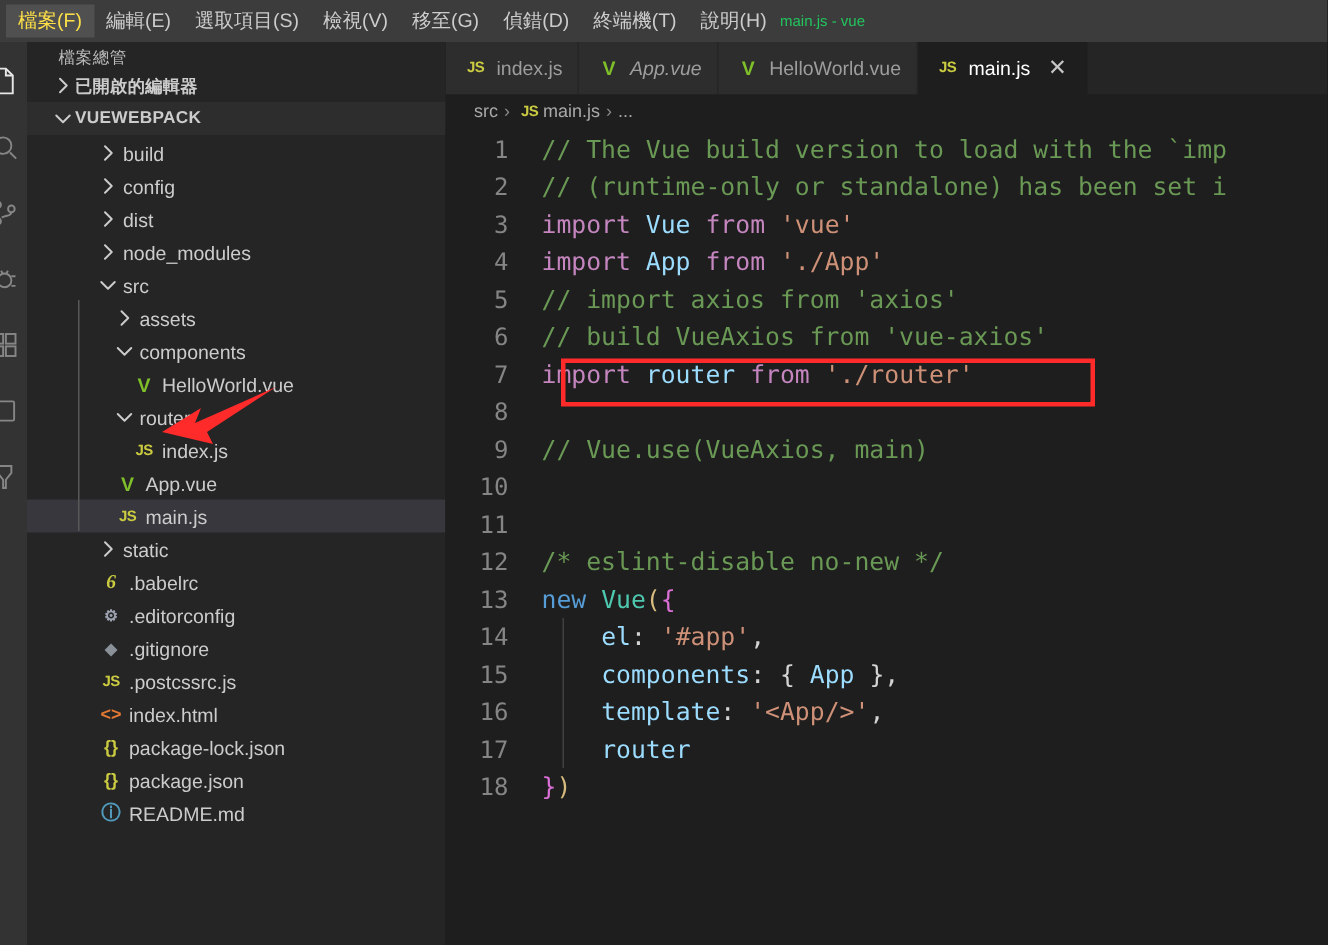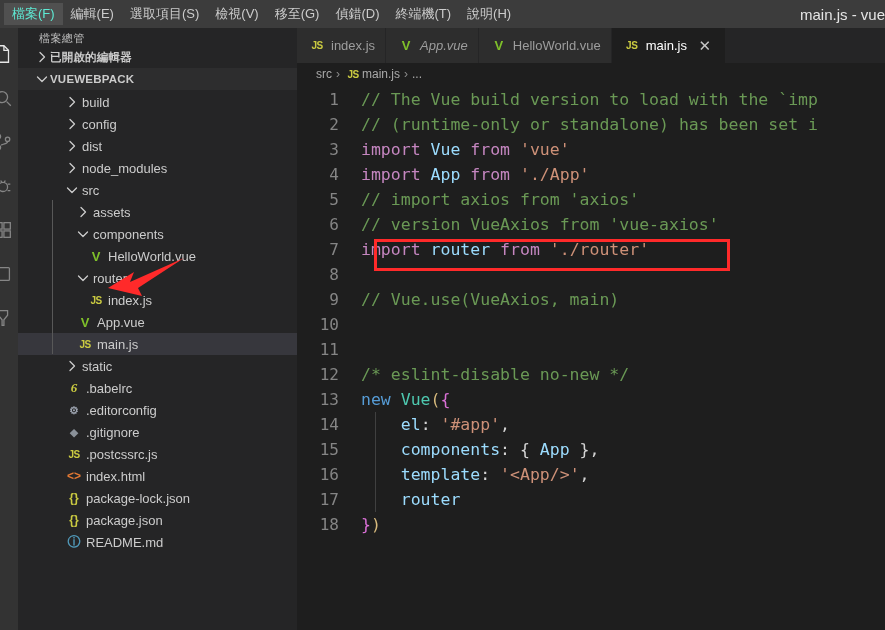"檔案(F)" .menu-item.active { color: #5eead4 -> #fde047 }
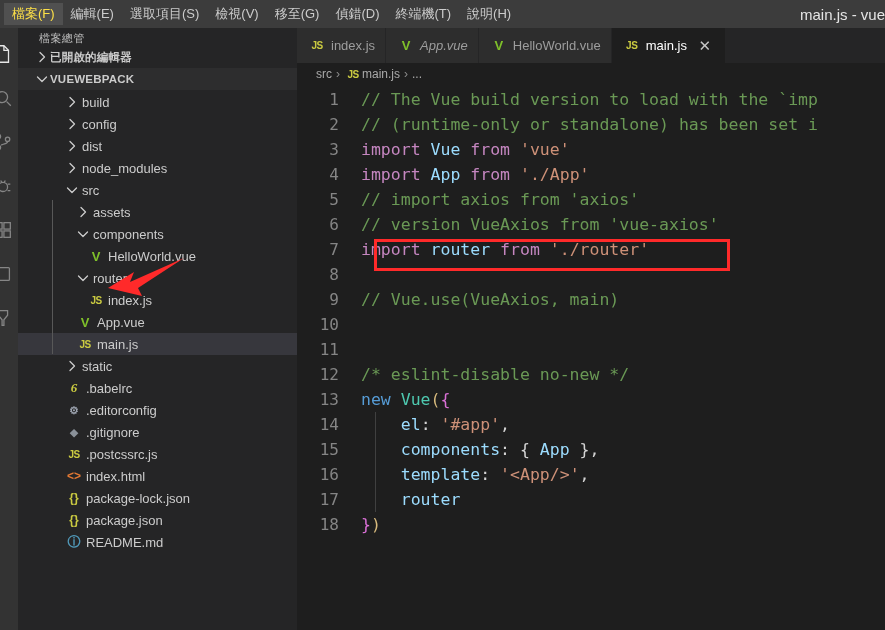"main.js - vue" .window-title { color: #e5e5e5 -> #22c55e; font-size: 15px -> 10px; text-align: right -> left }
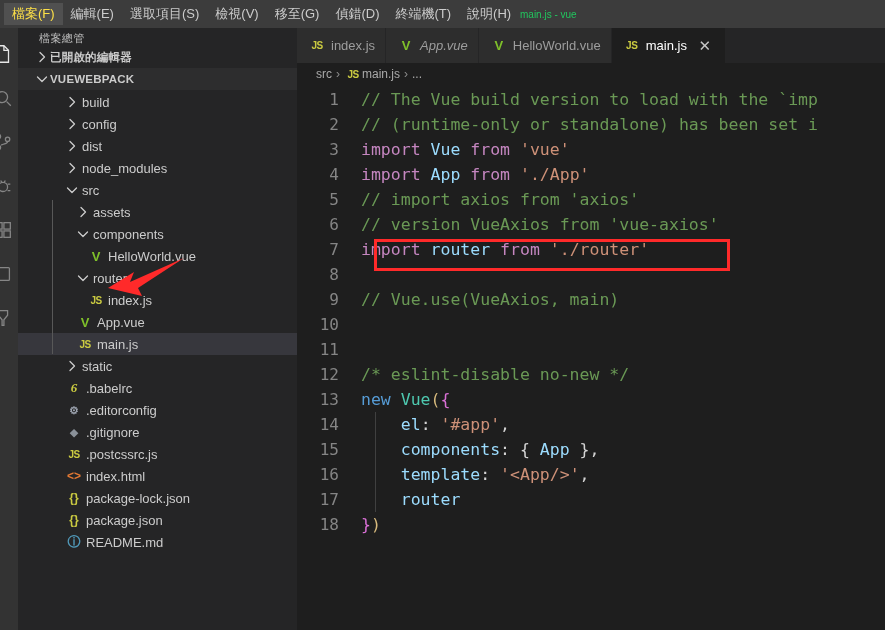"// version VueAxios from 'vue-axios'" span.t-comment { text: version -> build }
